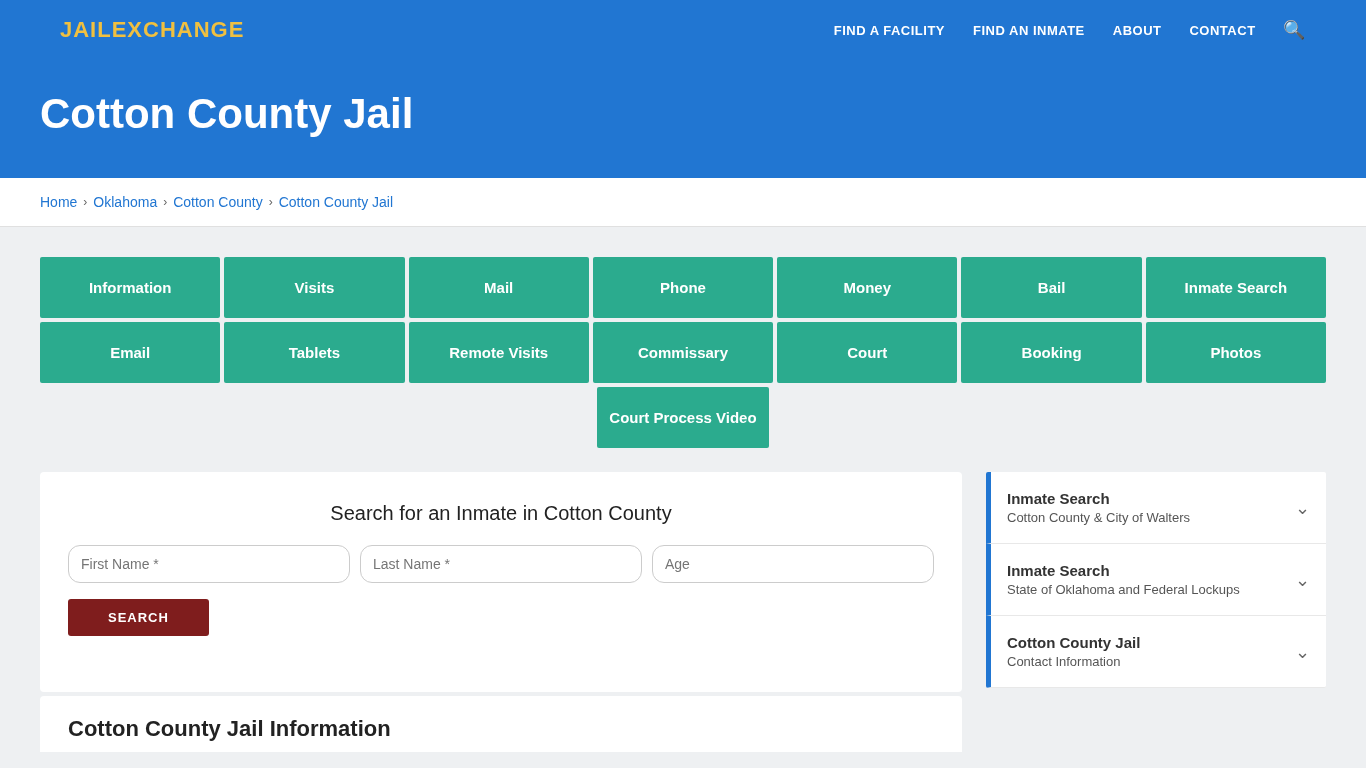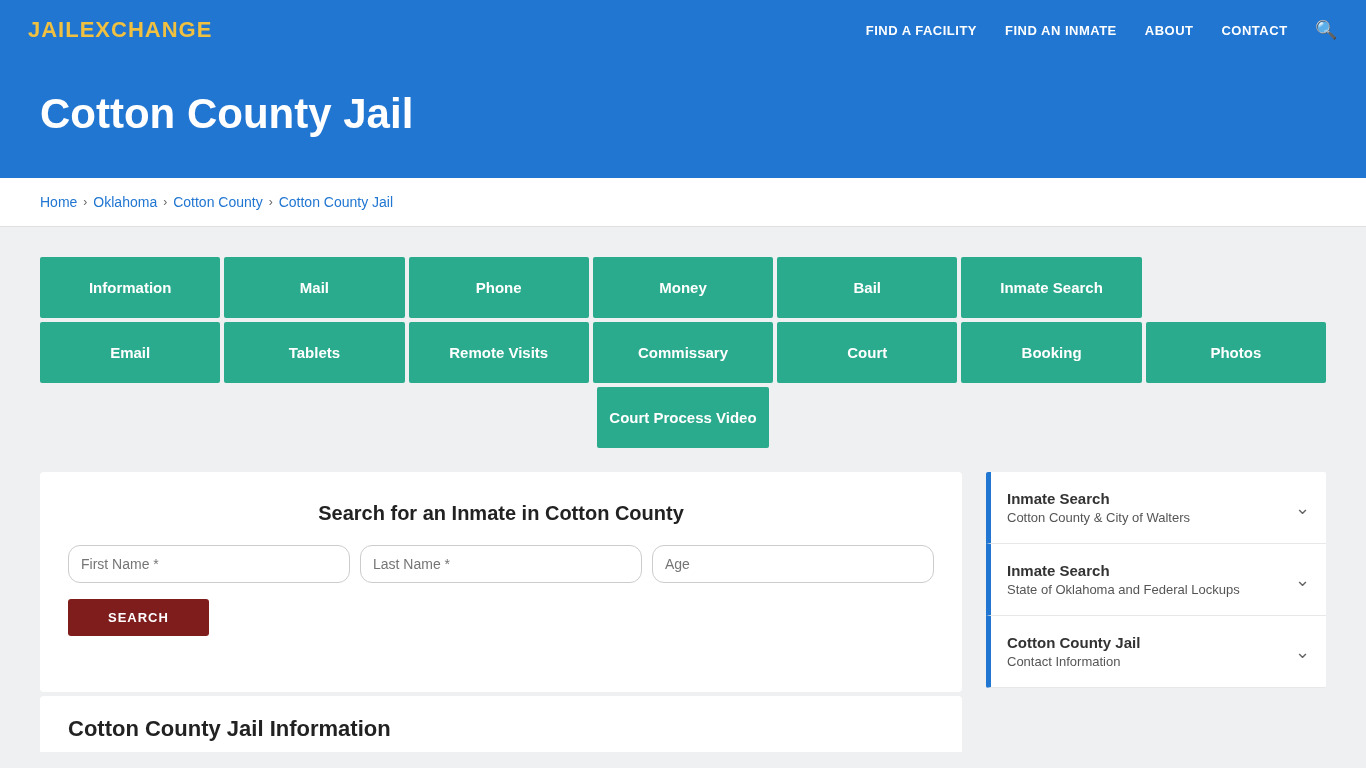"JAILEXCHANGE" .header { padding: 0 28px -> 0 60px }
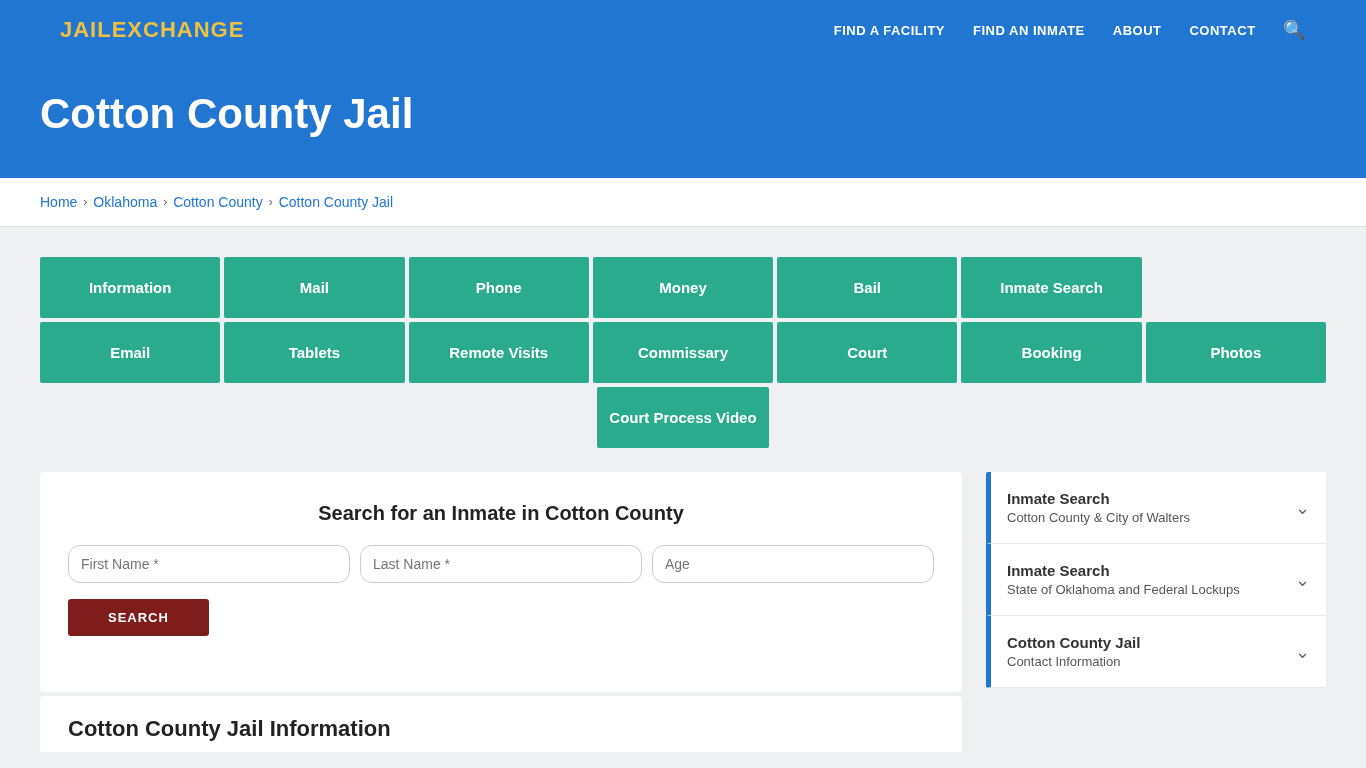"Visits" button.tile-btn { html: none -> <button>Visits</button> }
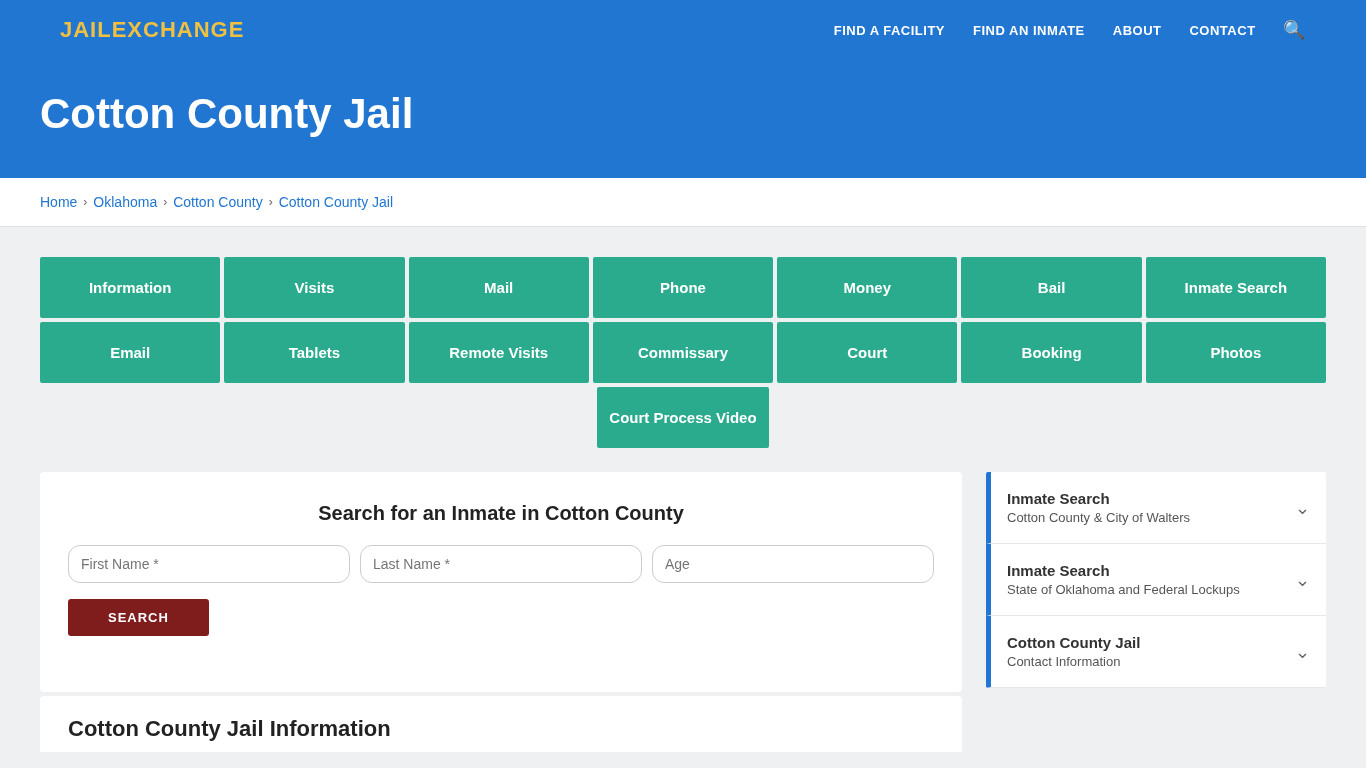"Search for an Inmate in" .search-card h2 { font-weight: 700 -> 400 }
